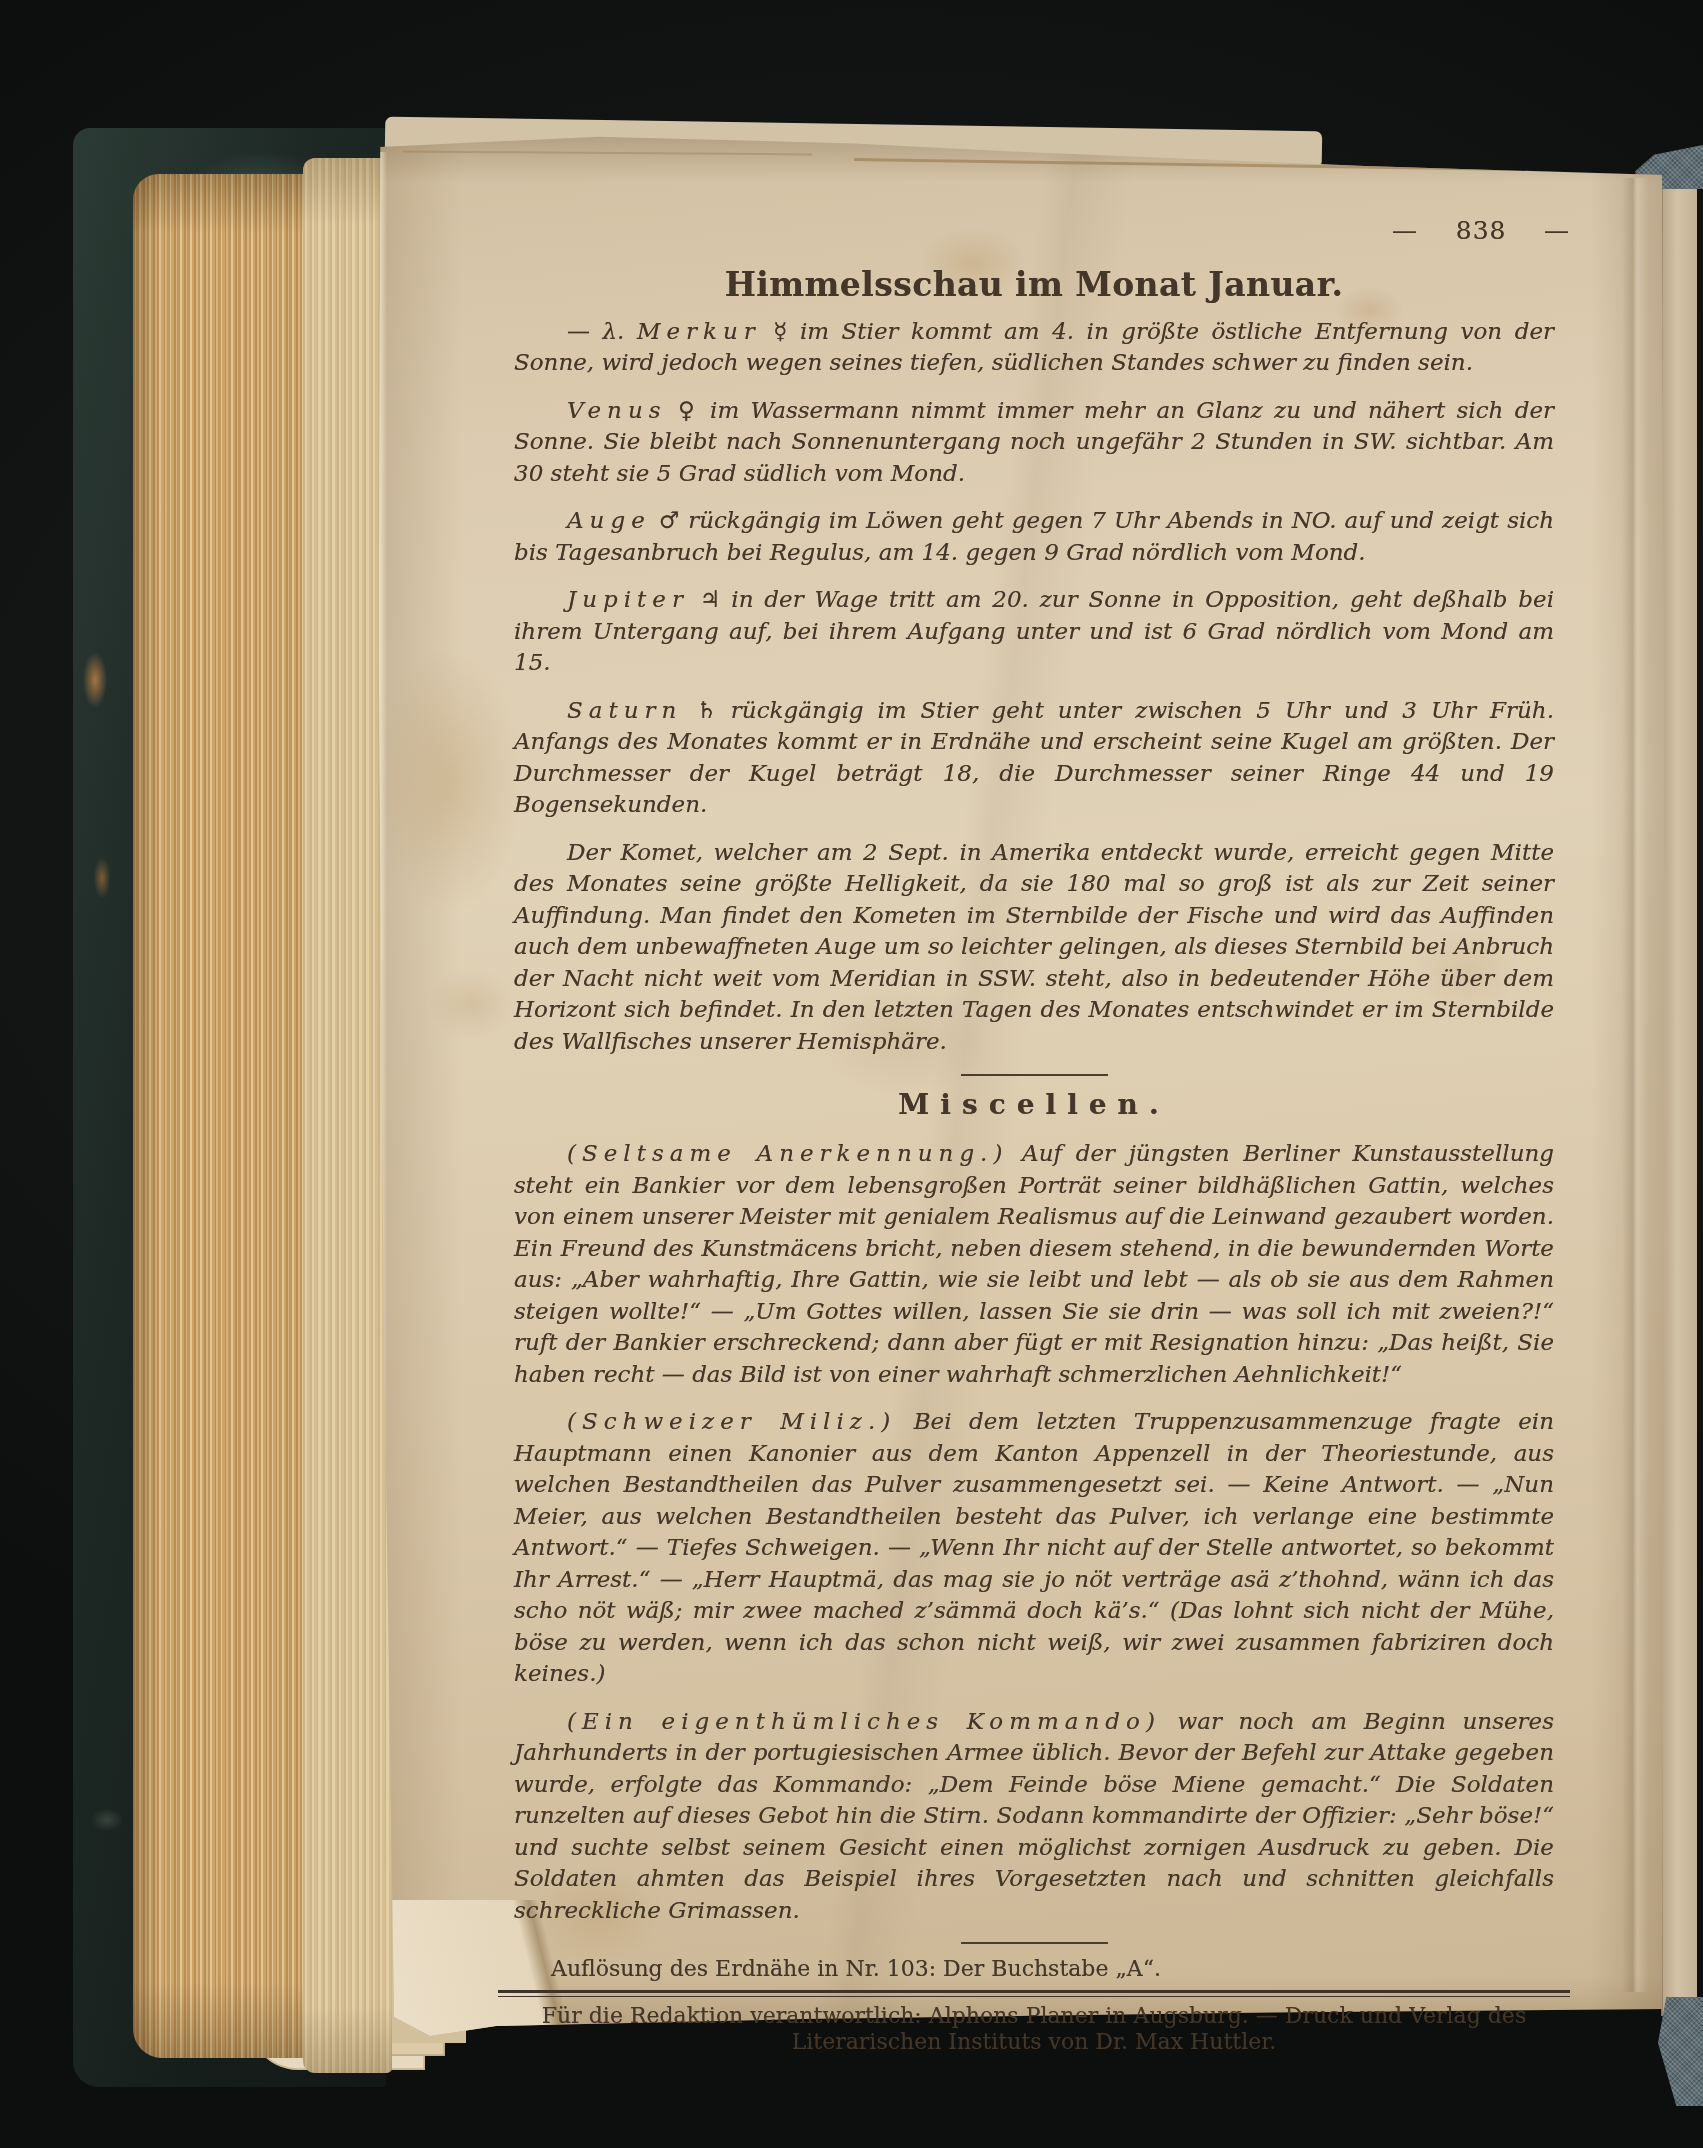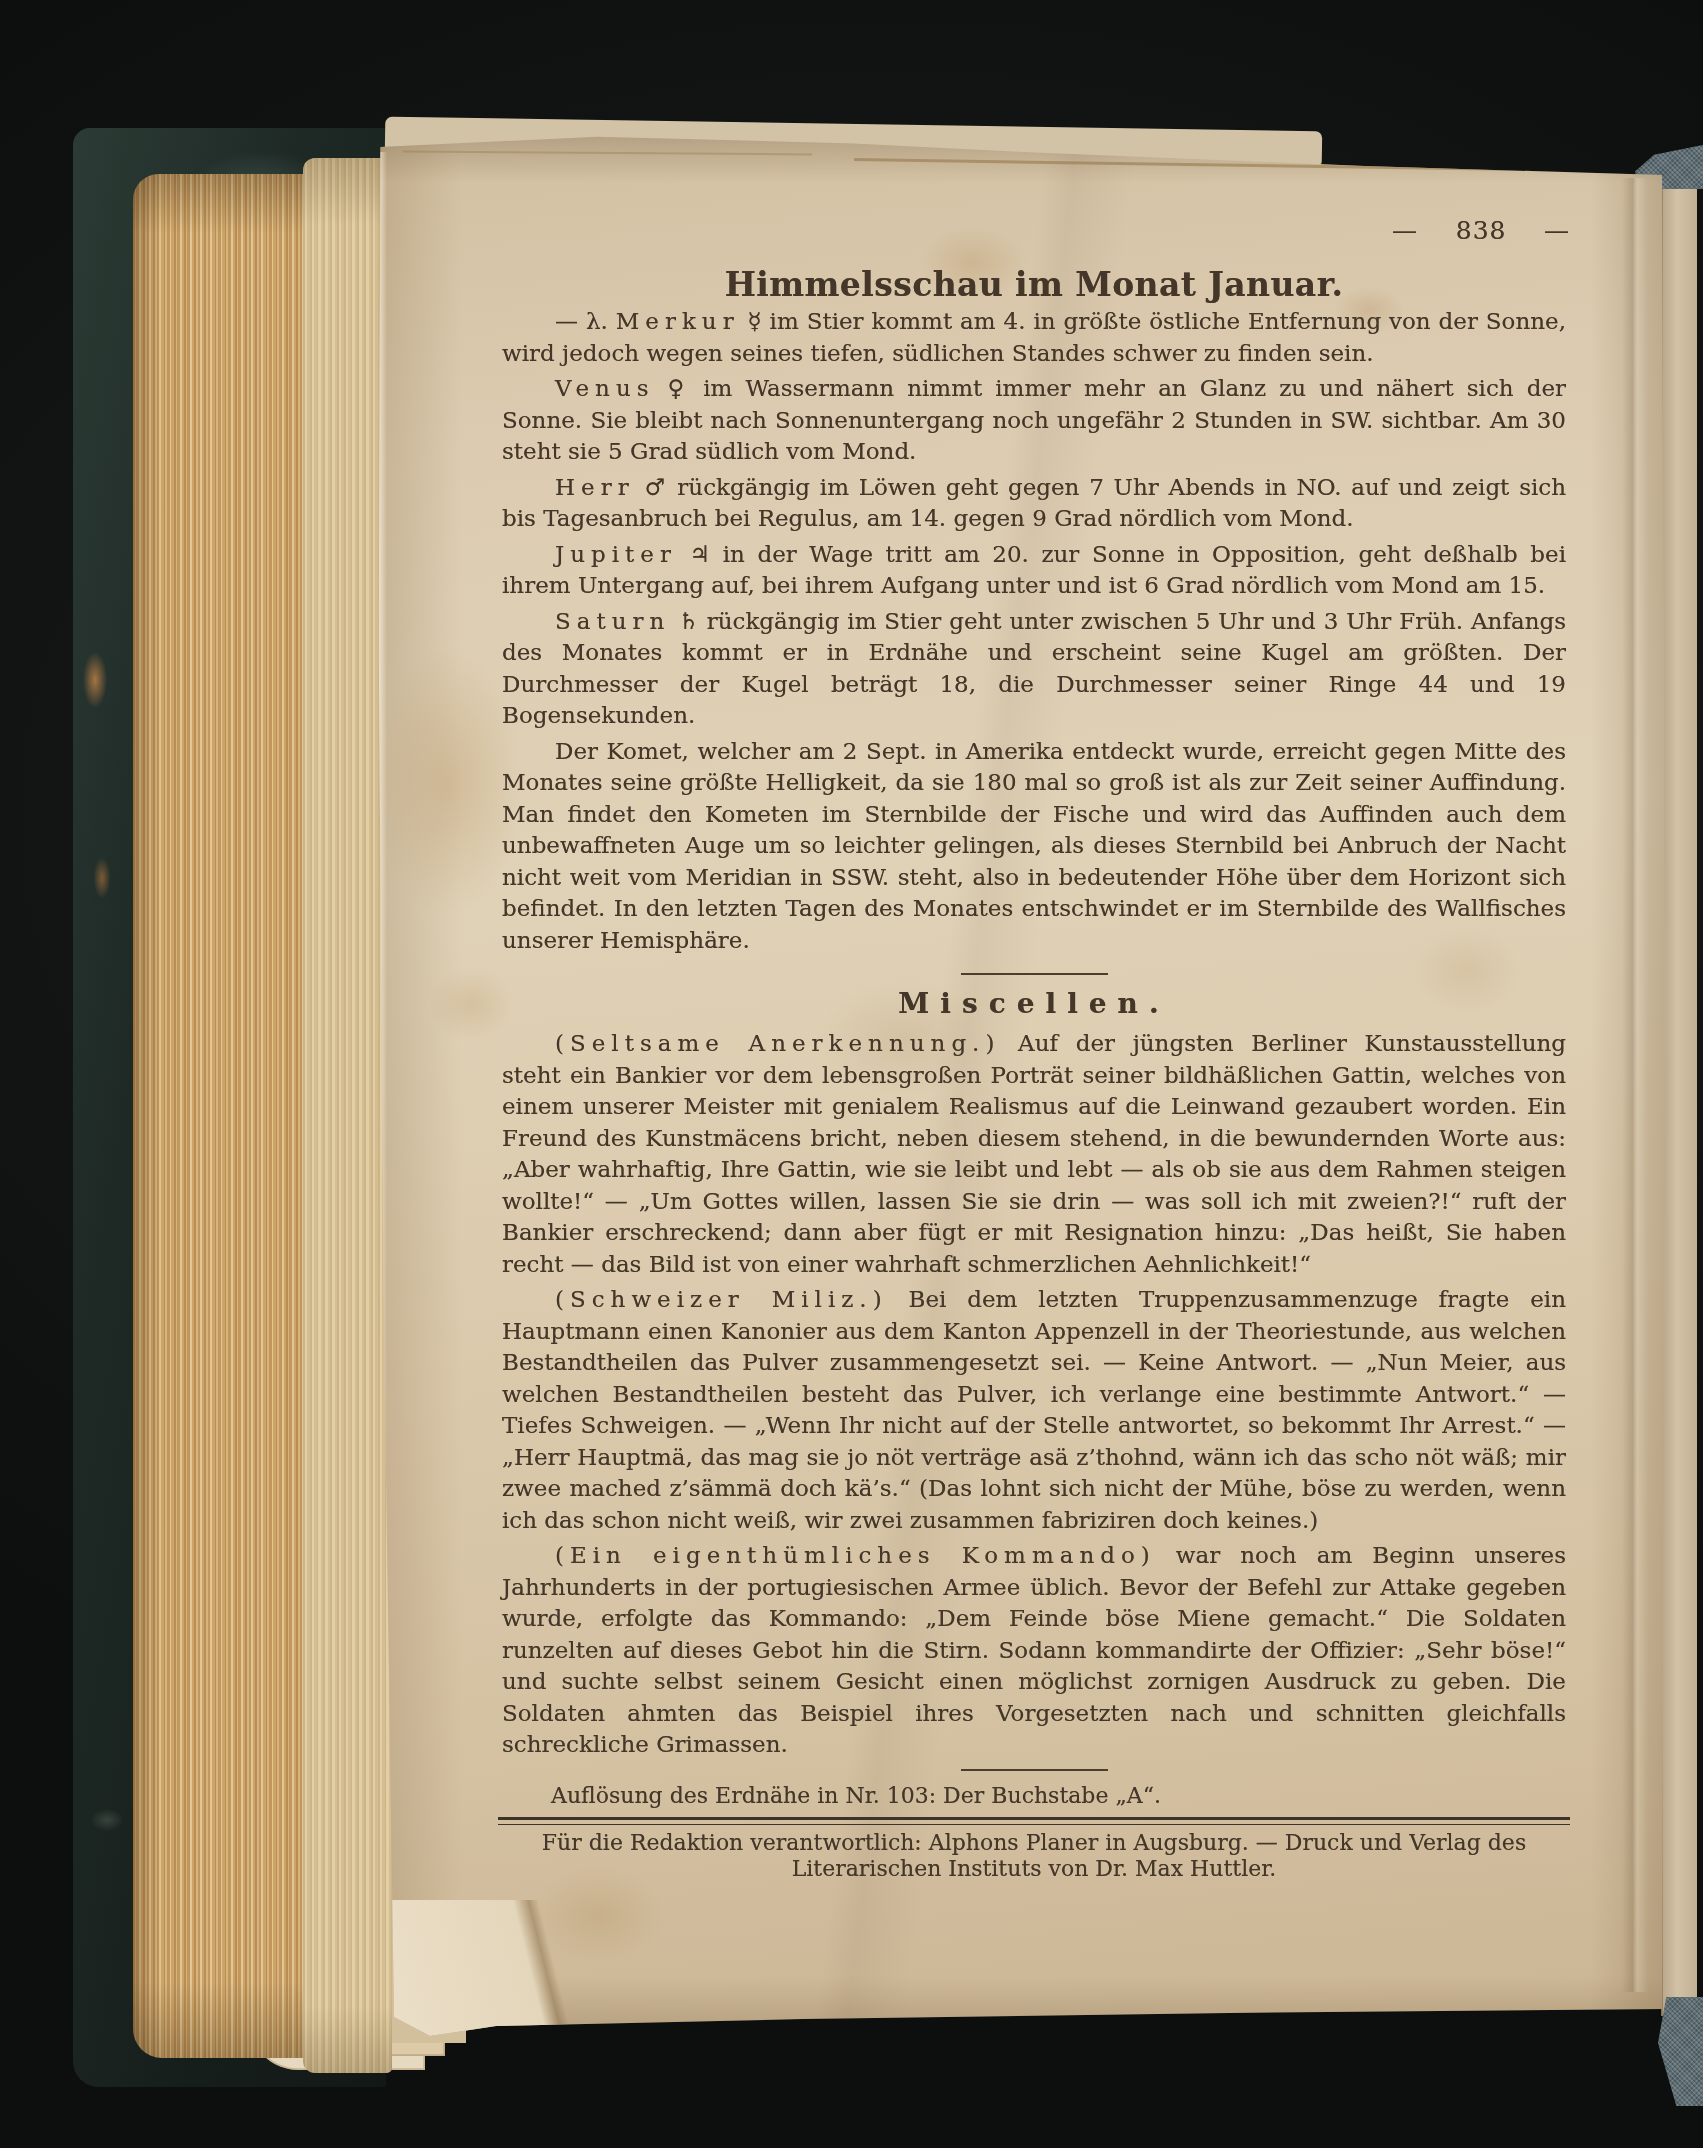"— λ. Merkur ☿ im" p.body-p { font-style: none -> italic; margin: 4px -> 16px }
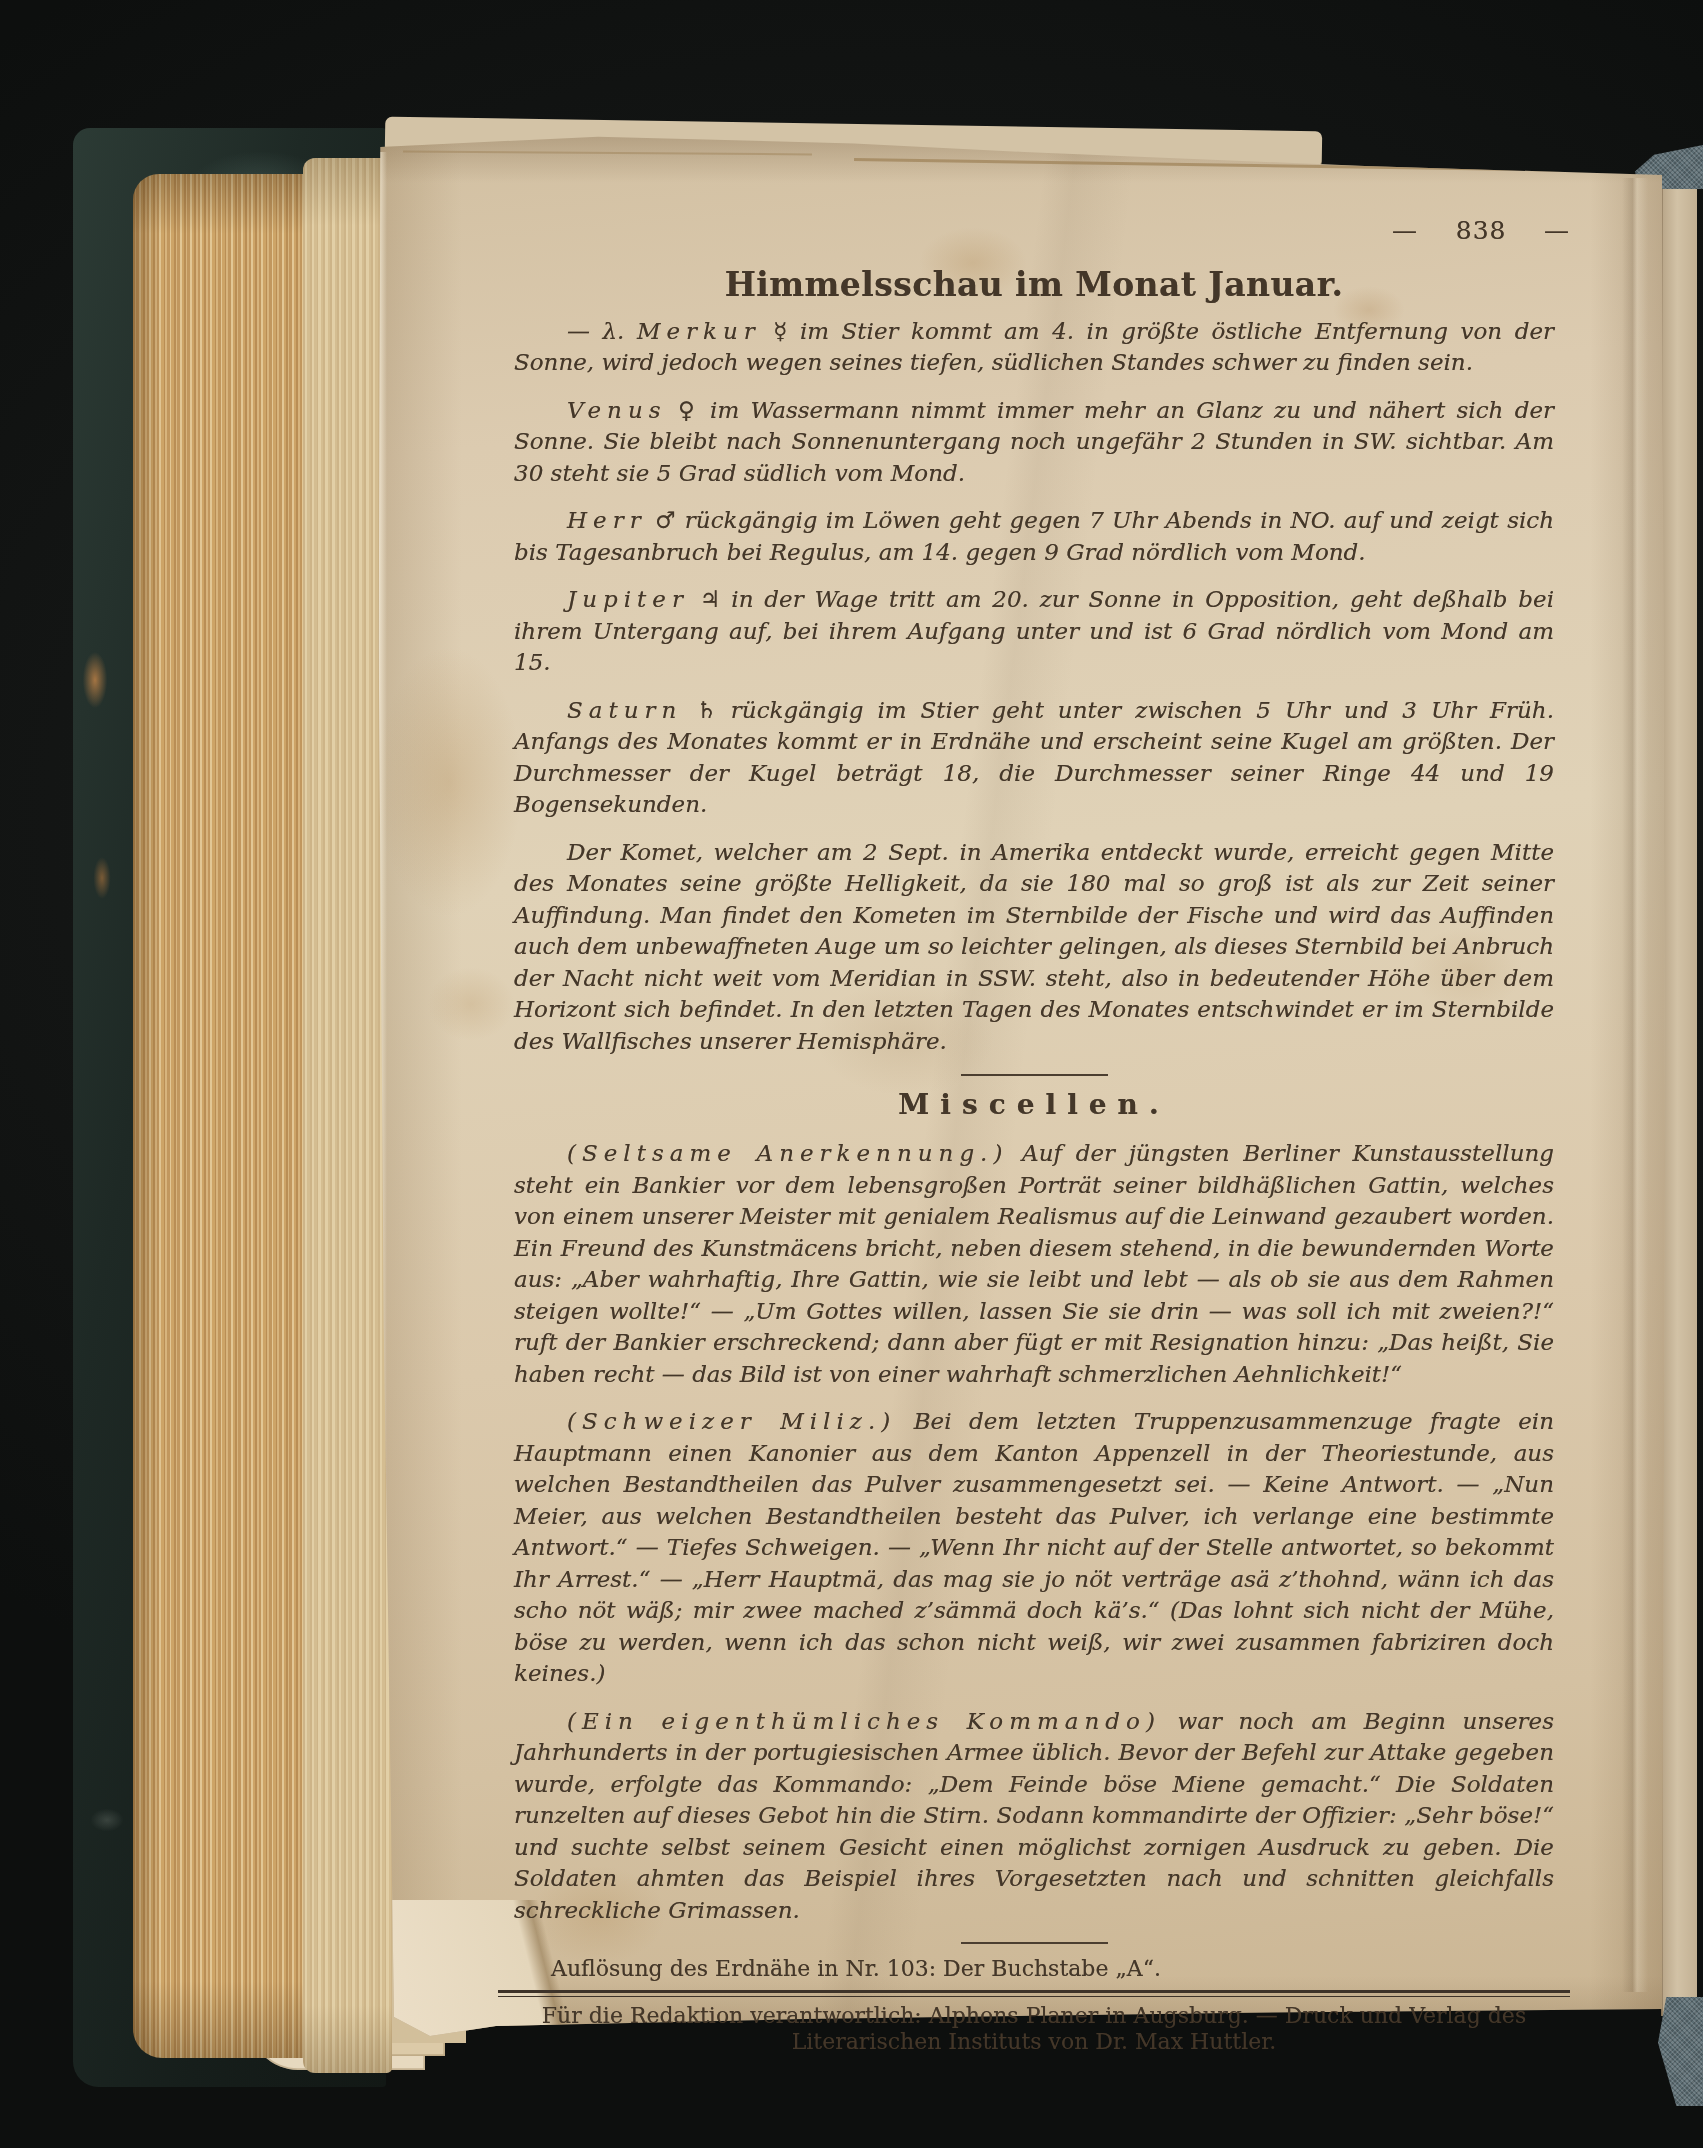"Herr" span.g { text: Herr -> Auge }
